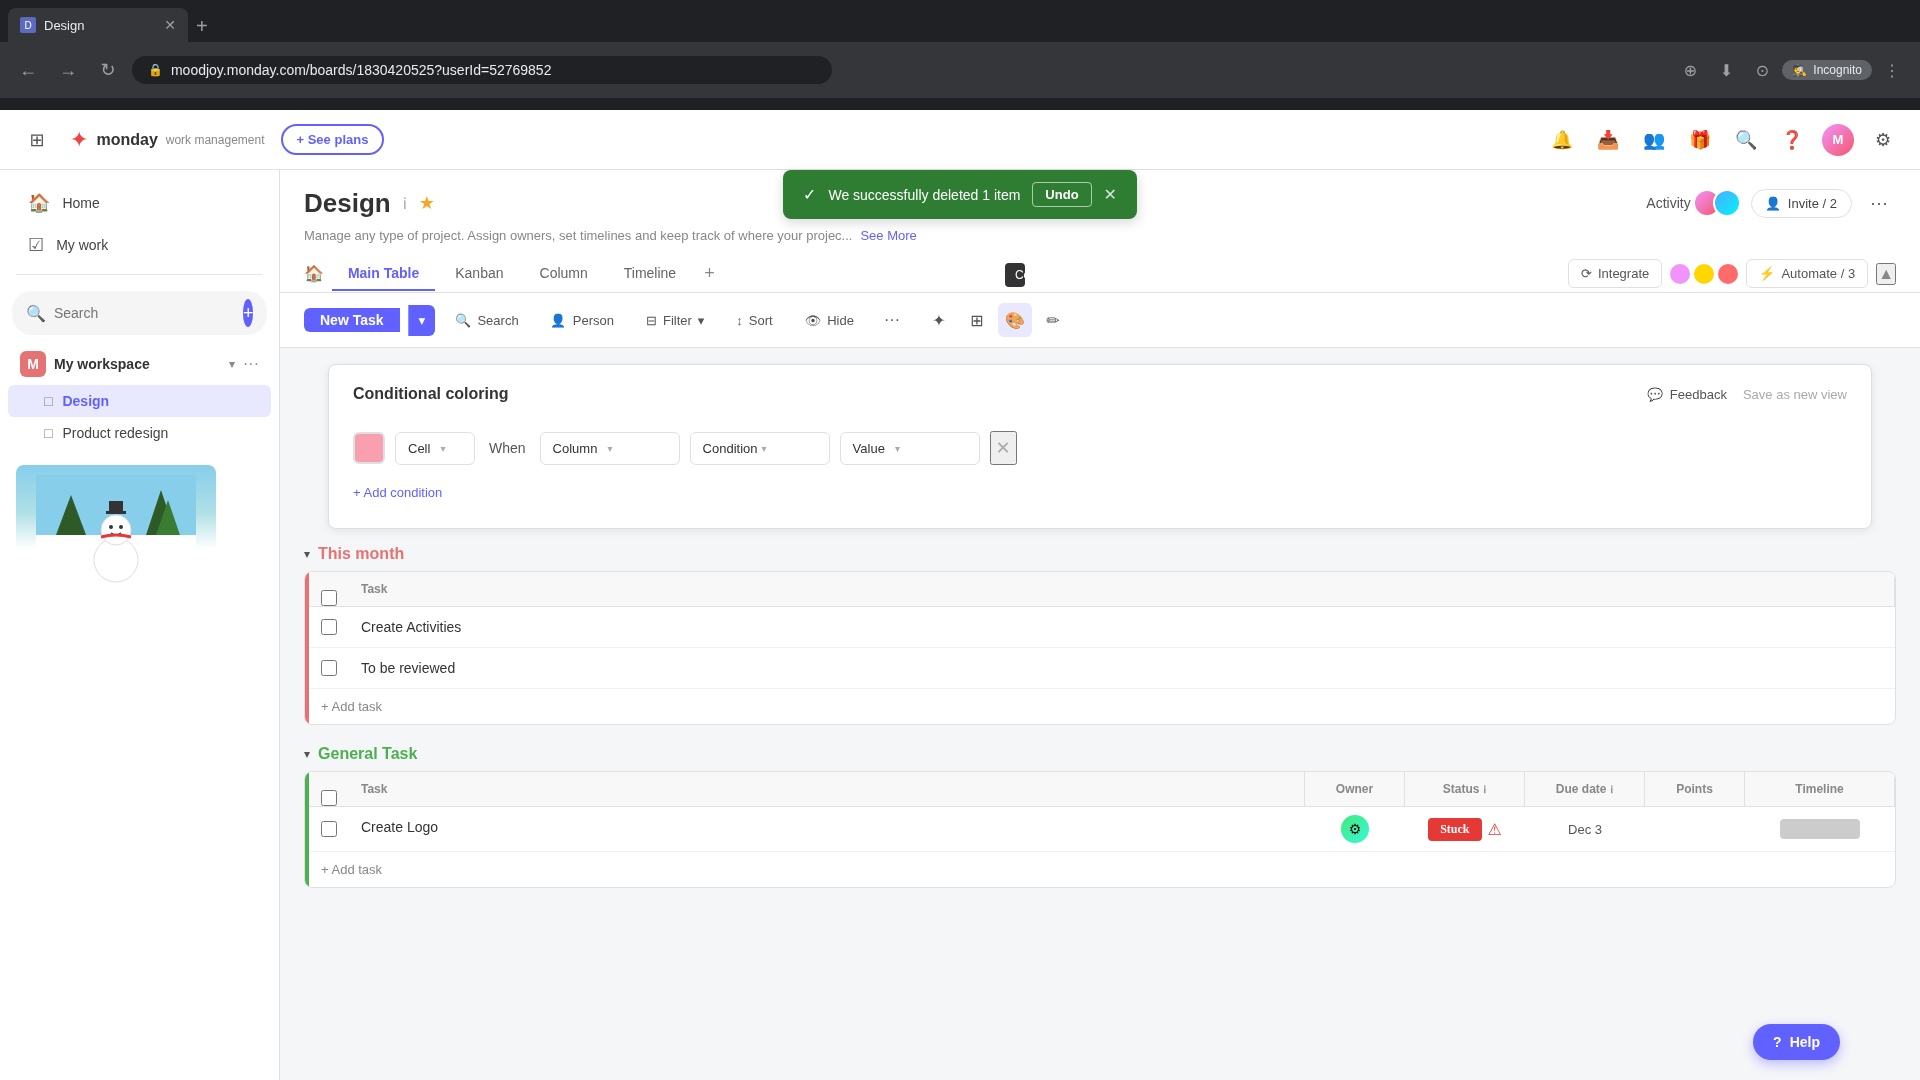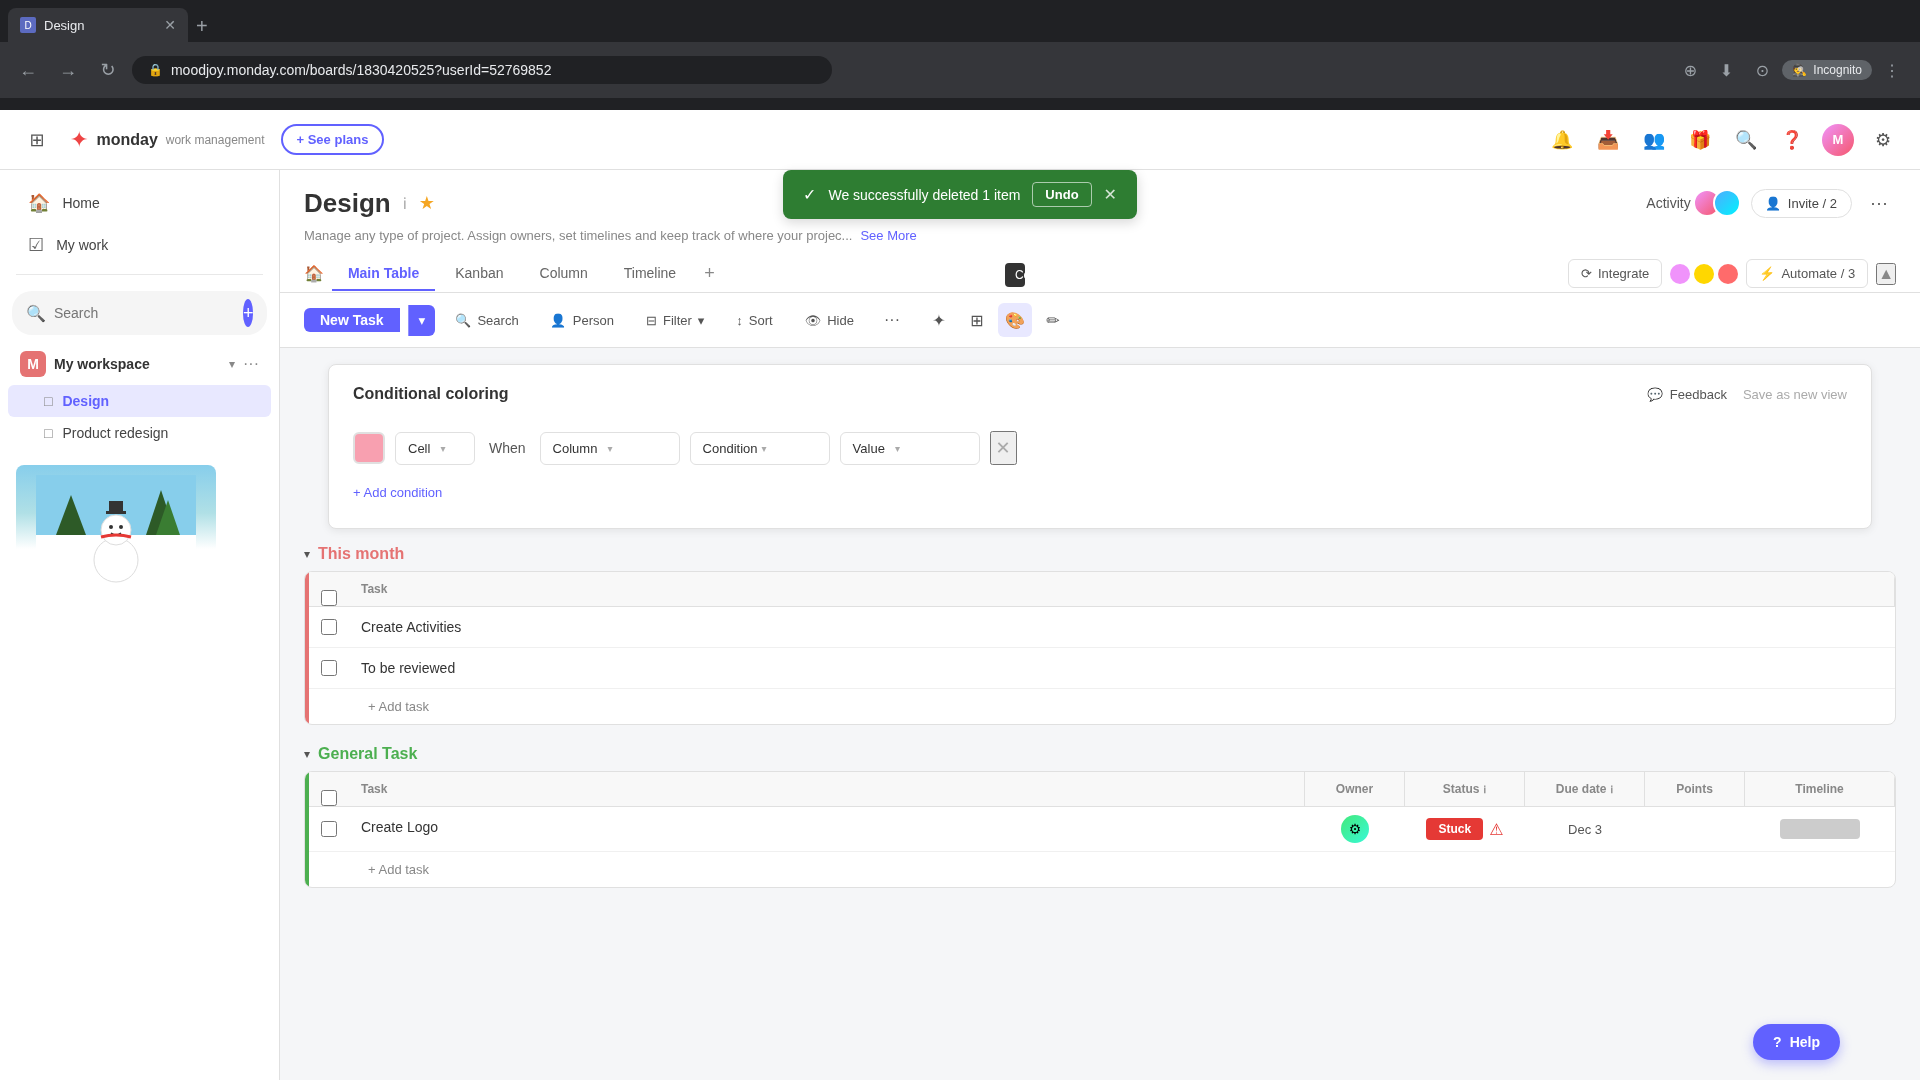"+ Add task" .add-task-row { margin-left: 47px -> none }
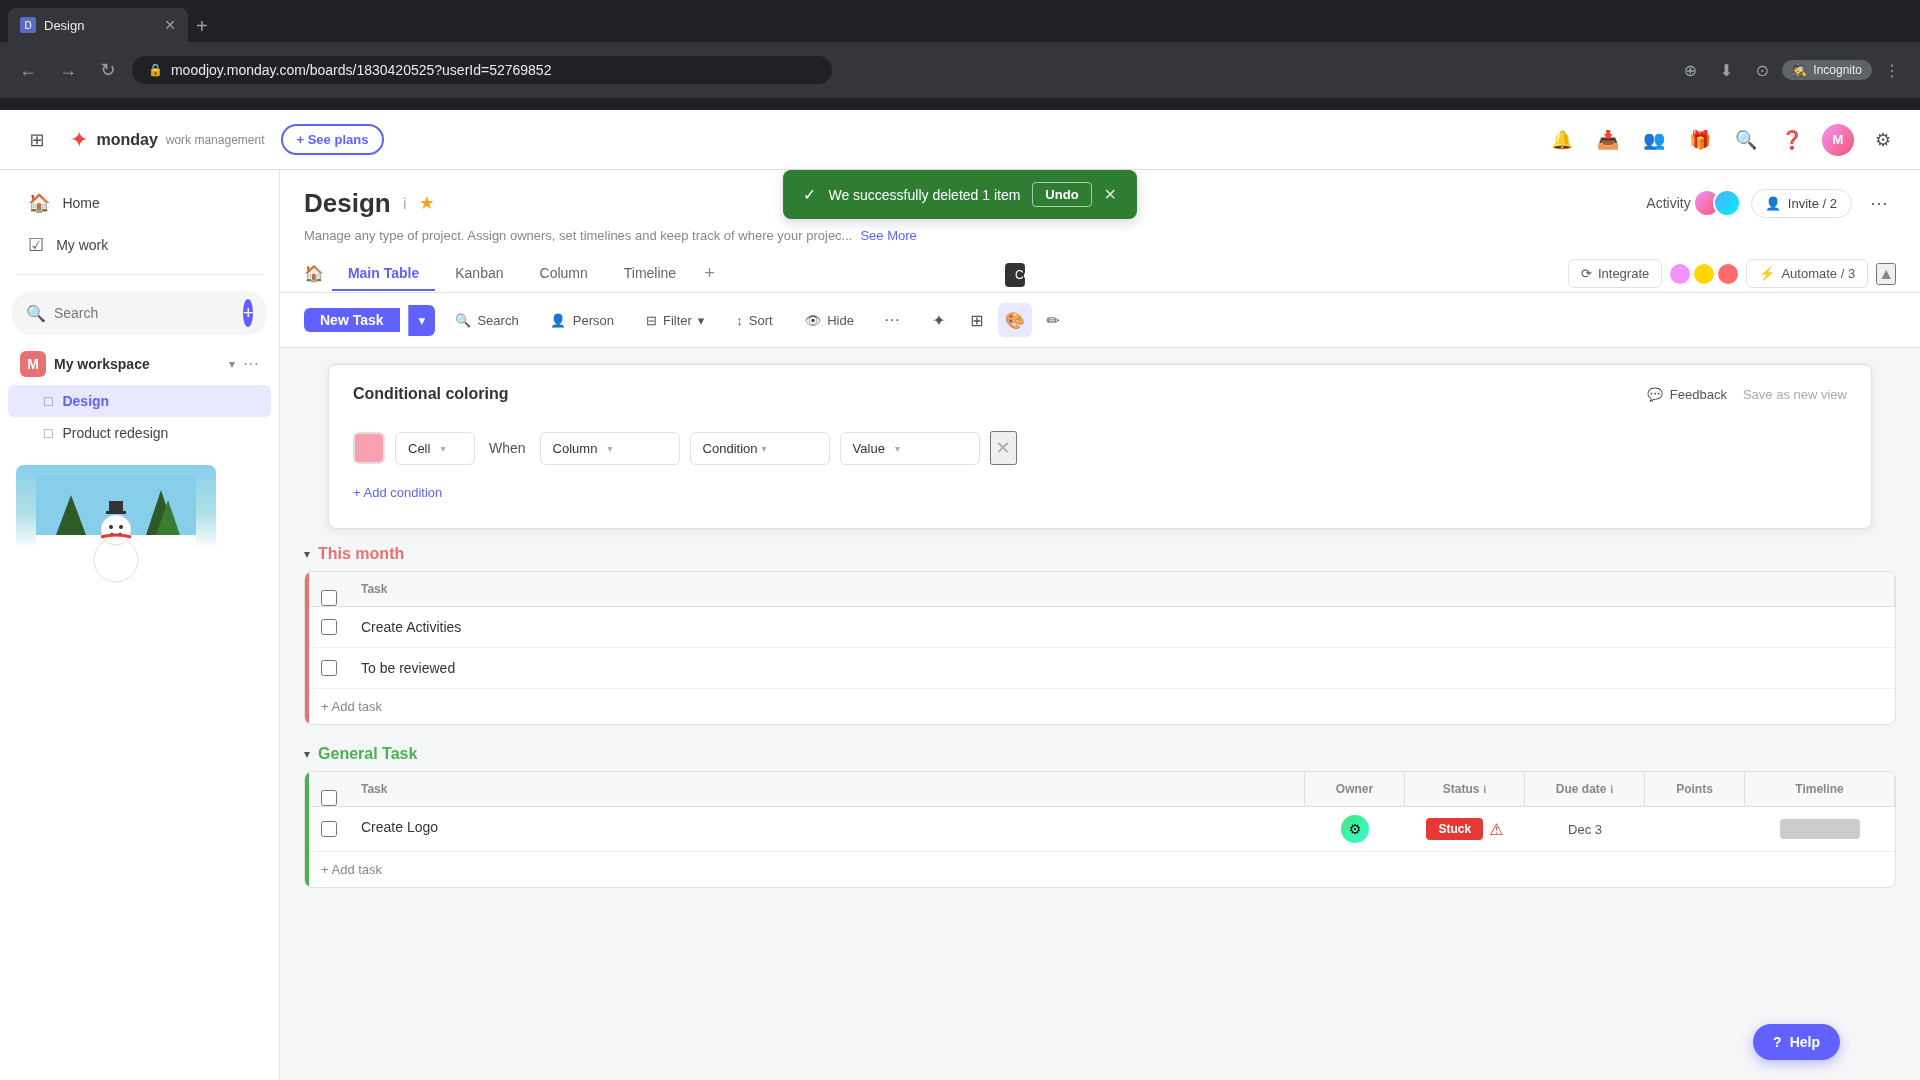"Stuck" .status-badge { font-family: none -> Liberation Serif, serif }
